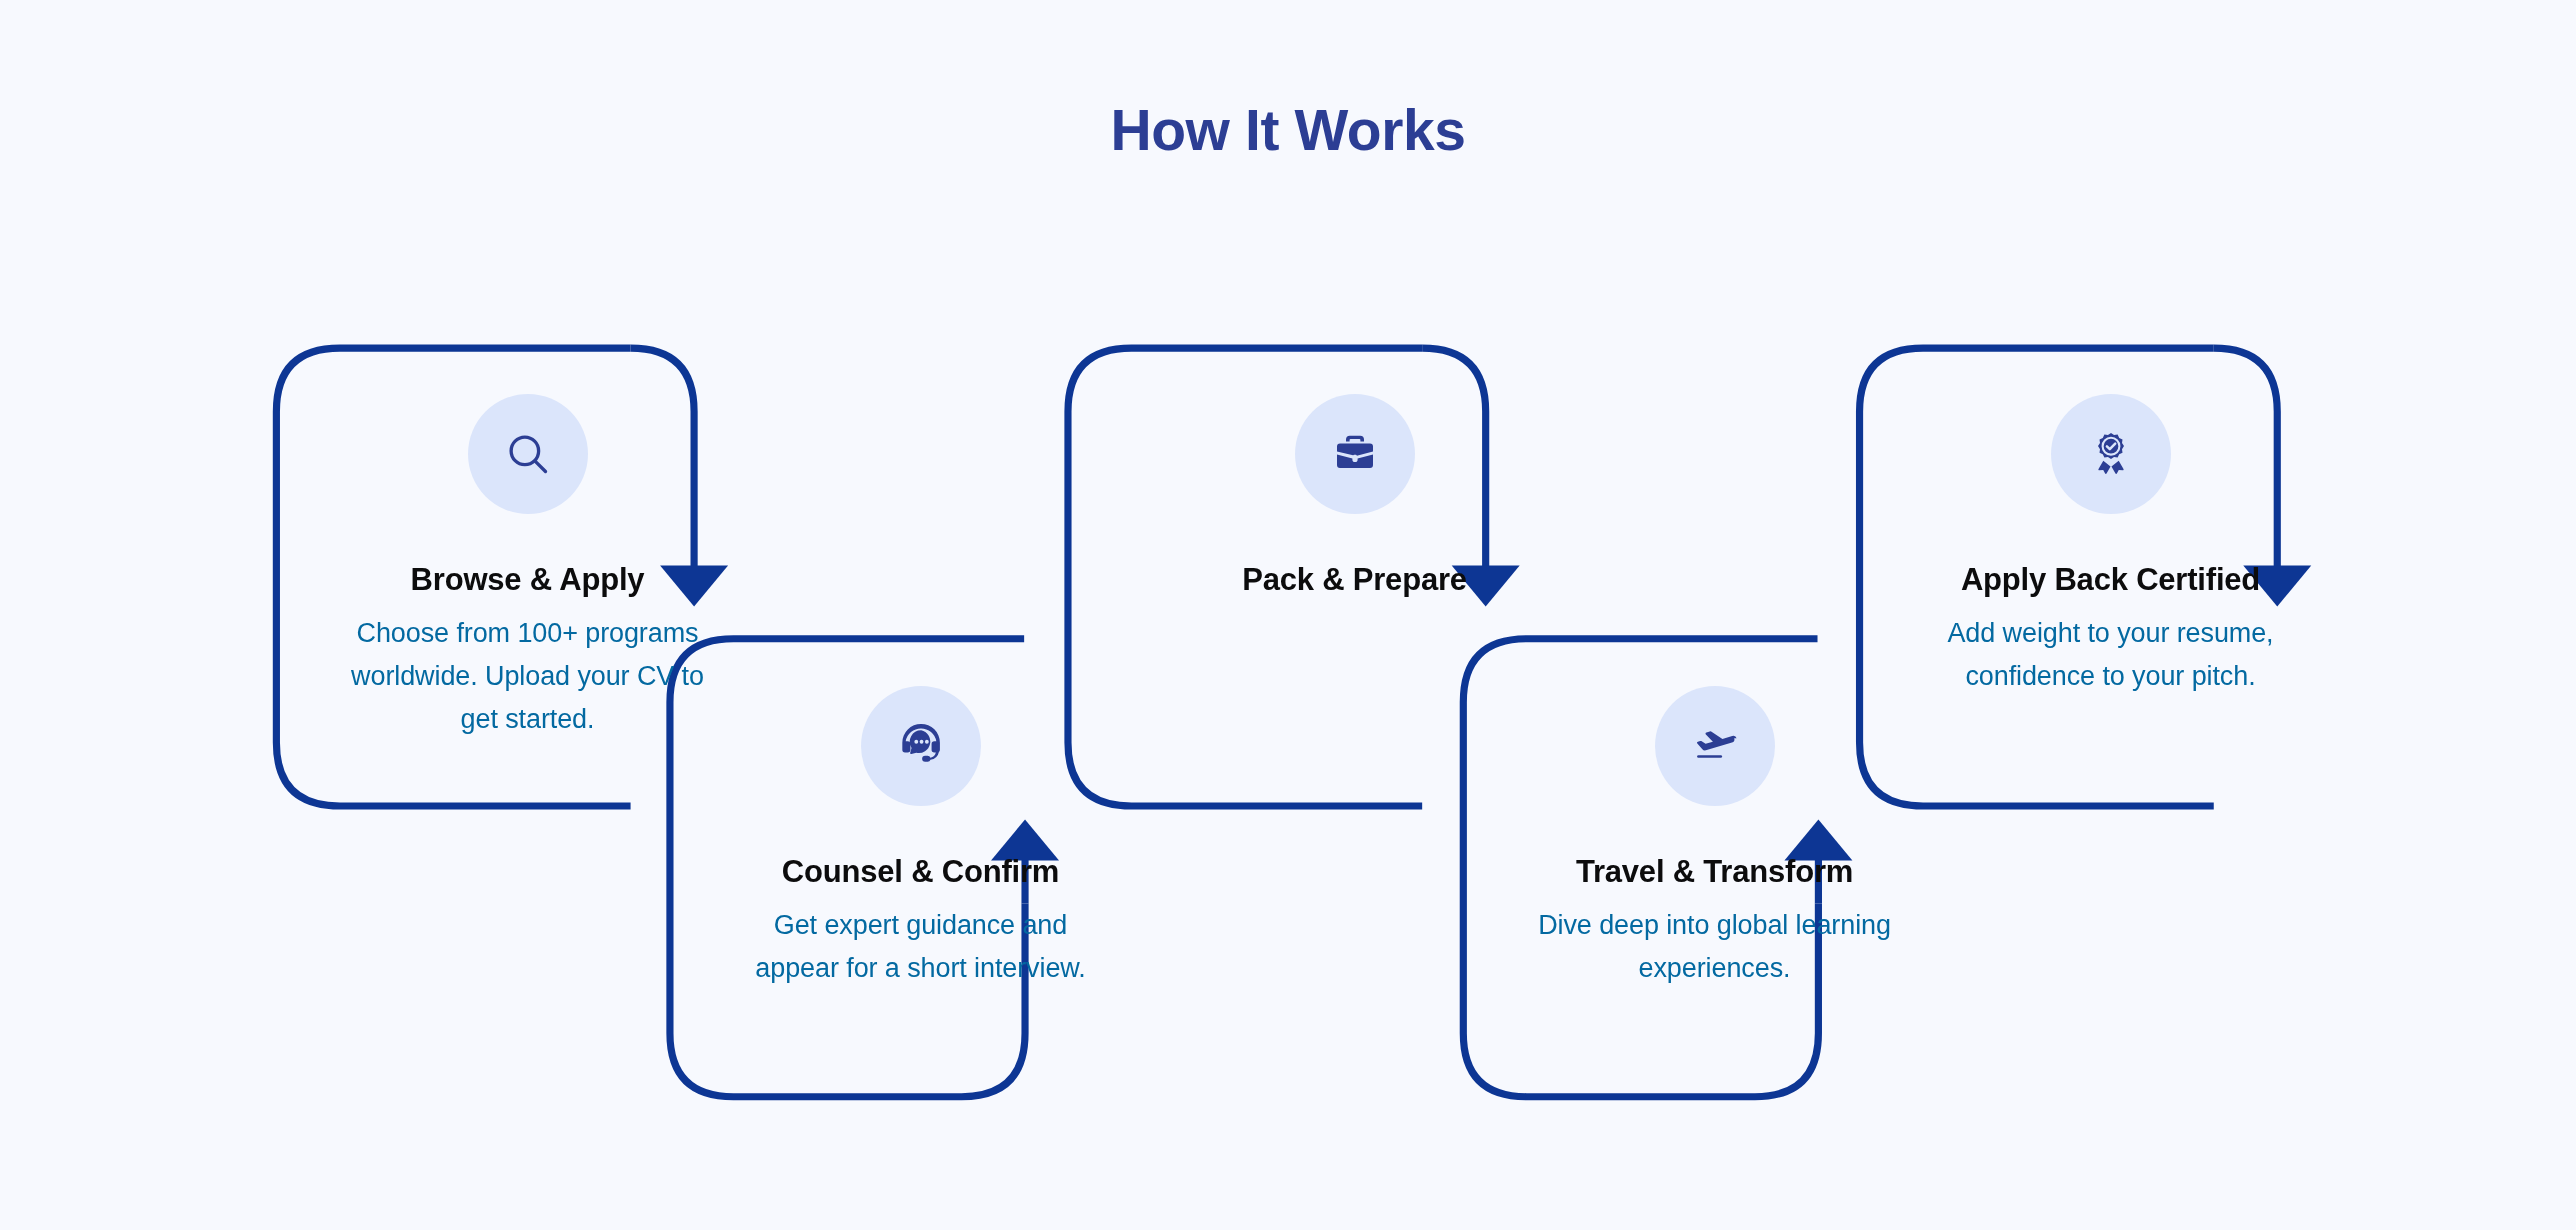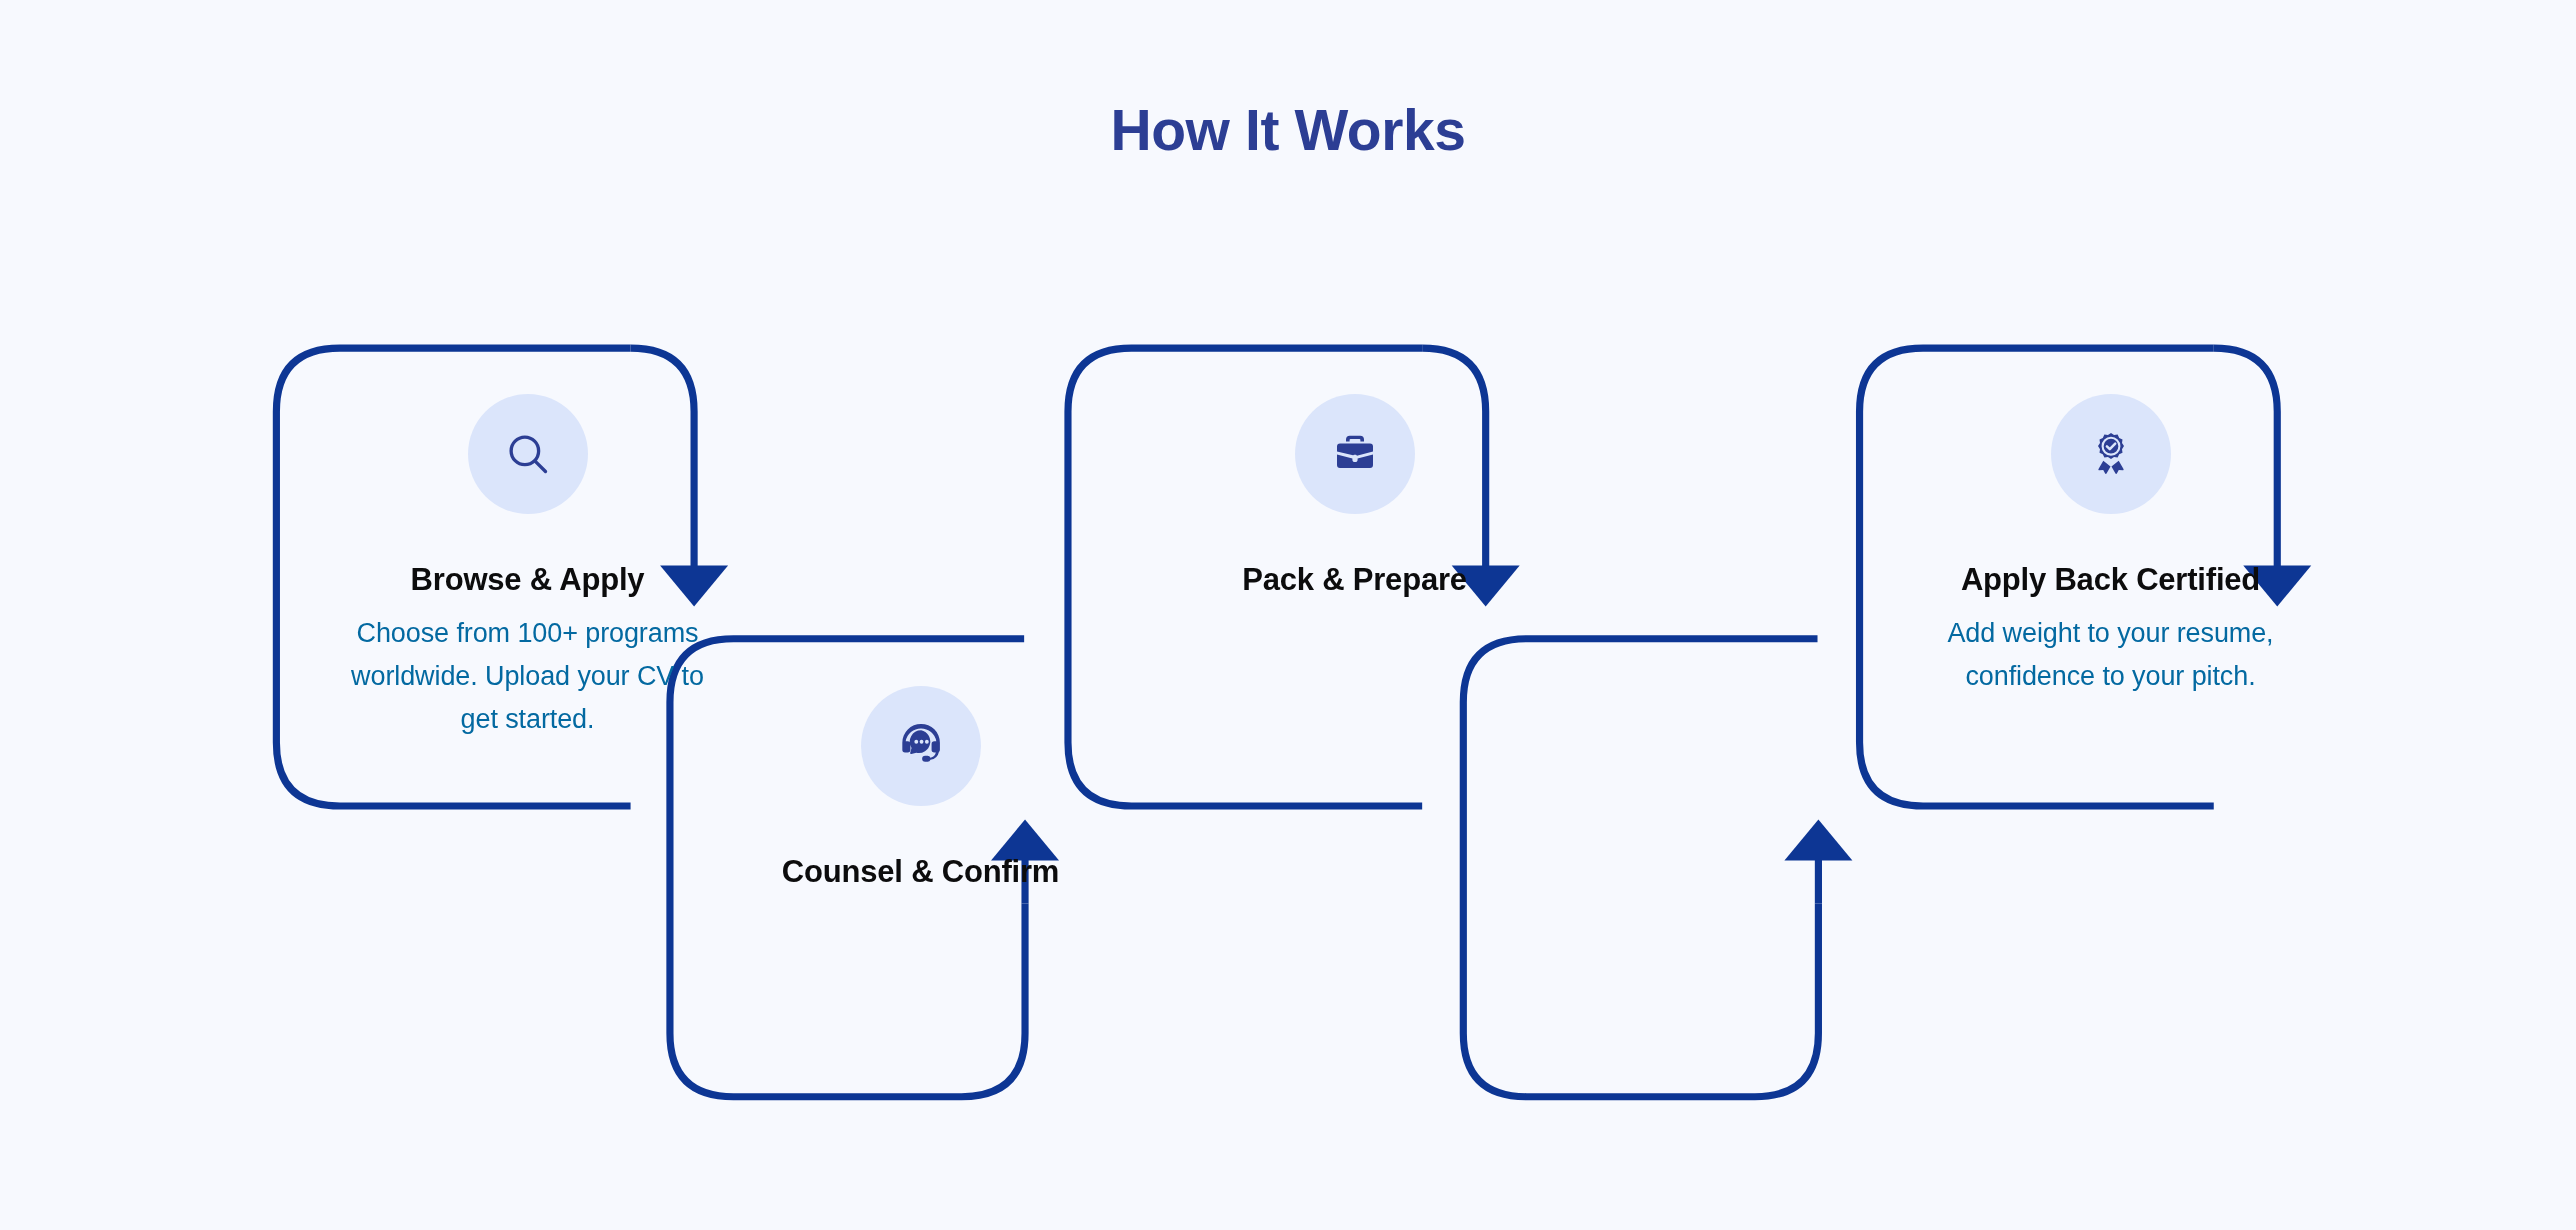"Travel & Transform" div.step-card { html: none -> <div> <div> <div> <svg> <path></path> <path></path> </svg> </div> <h3>Travel &amp; Transform</h3> <p>Dive deep into global learning experiences.</p> </div> </div> }
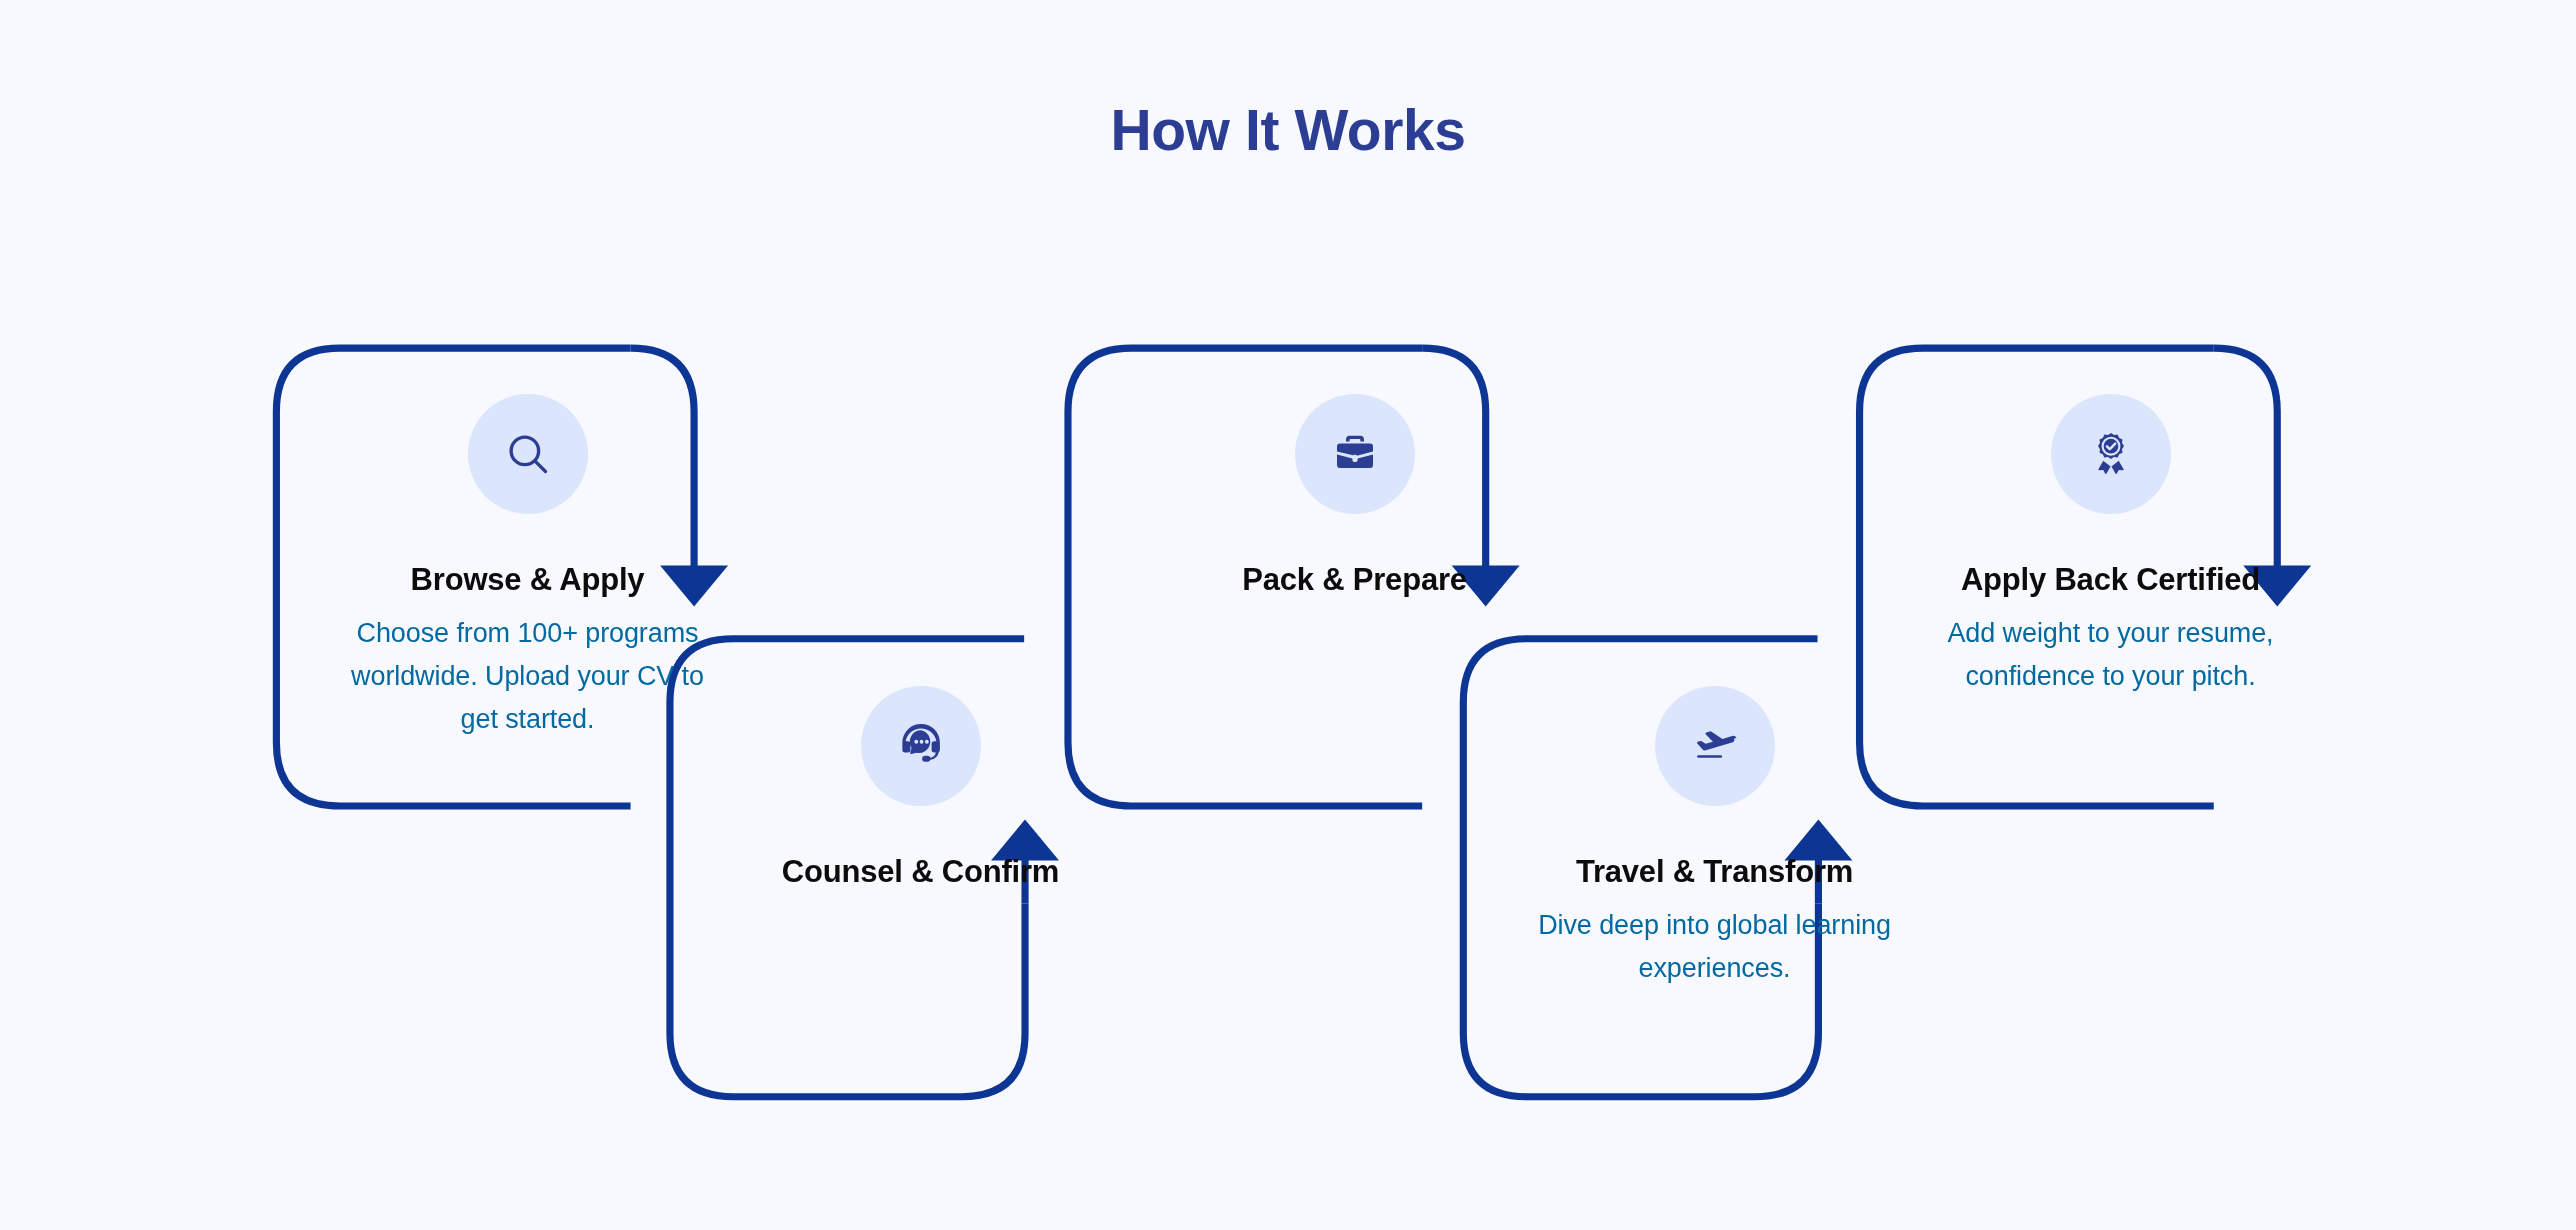"Get expert guidance and appear" p.step-desc { html: none -> <p>Get expert guidance and appear for a short interview.</p> }
